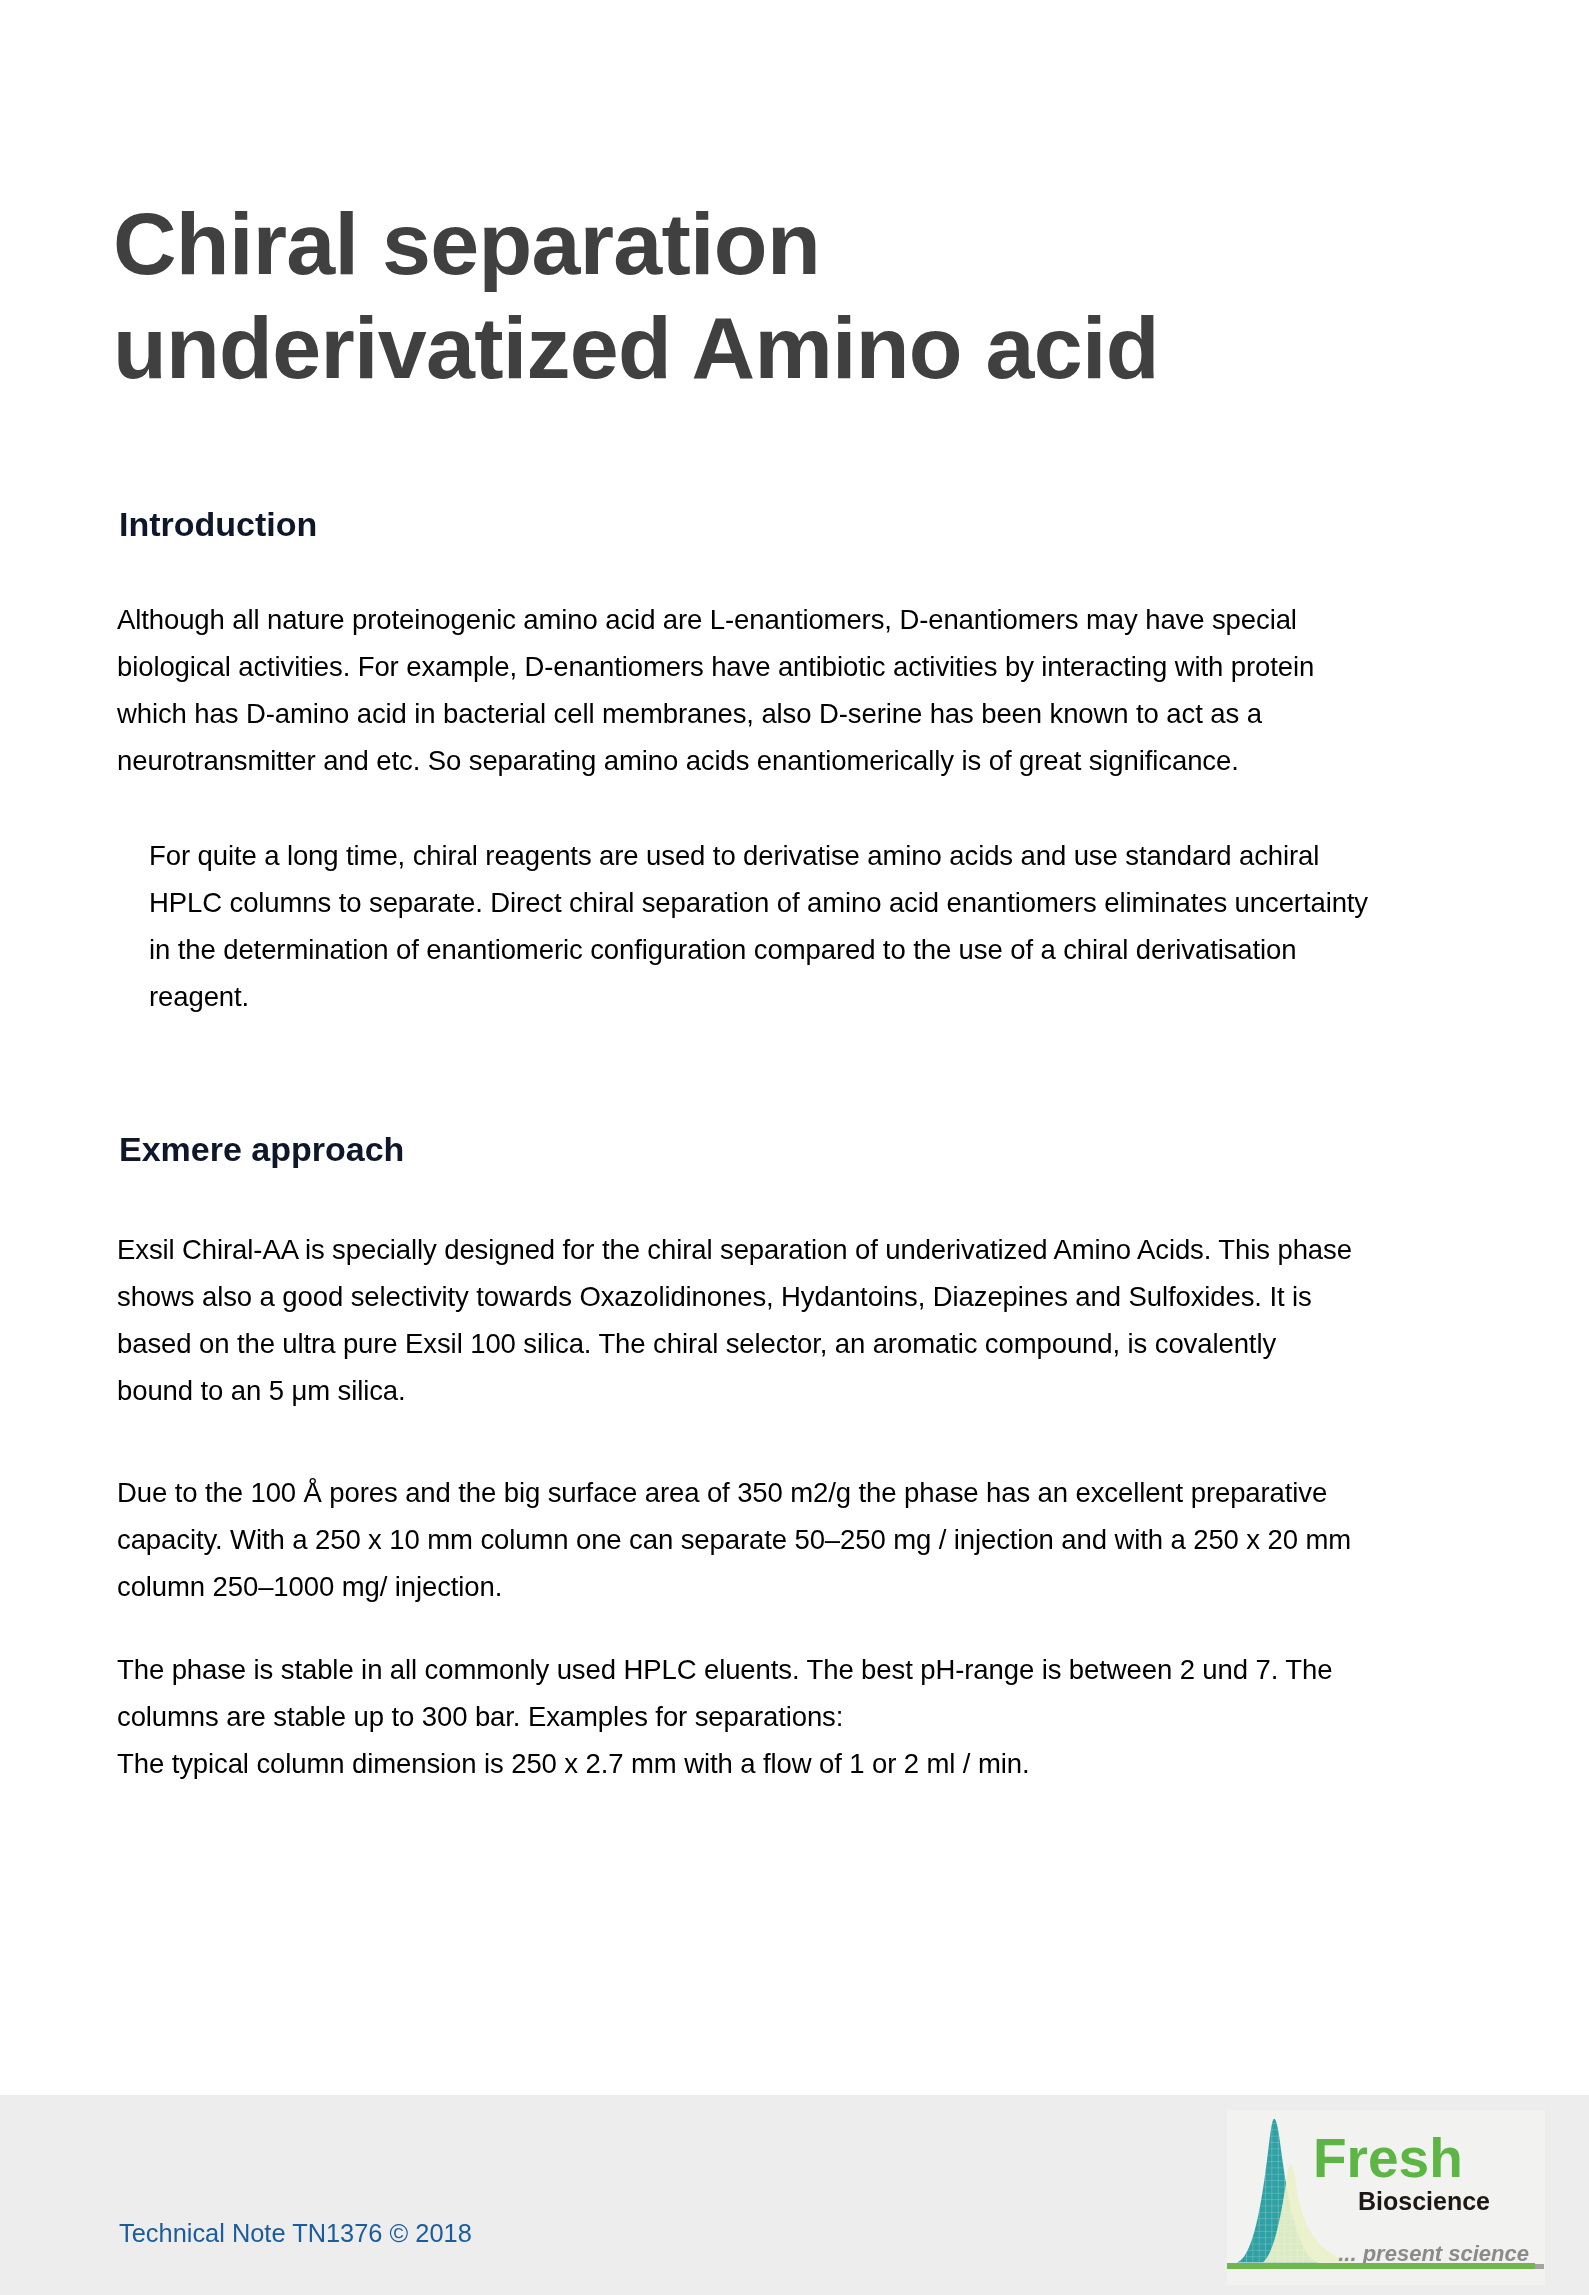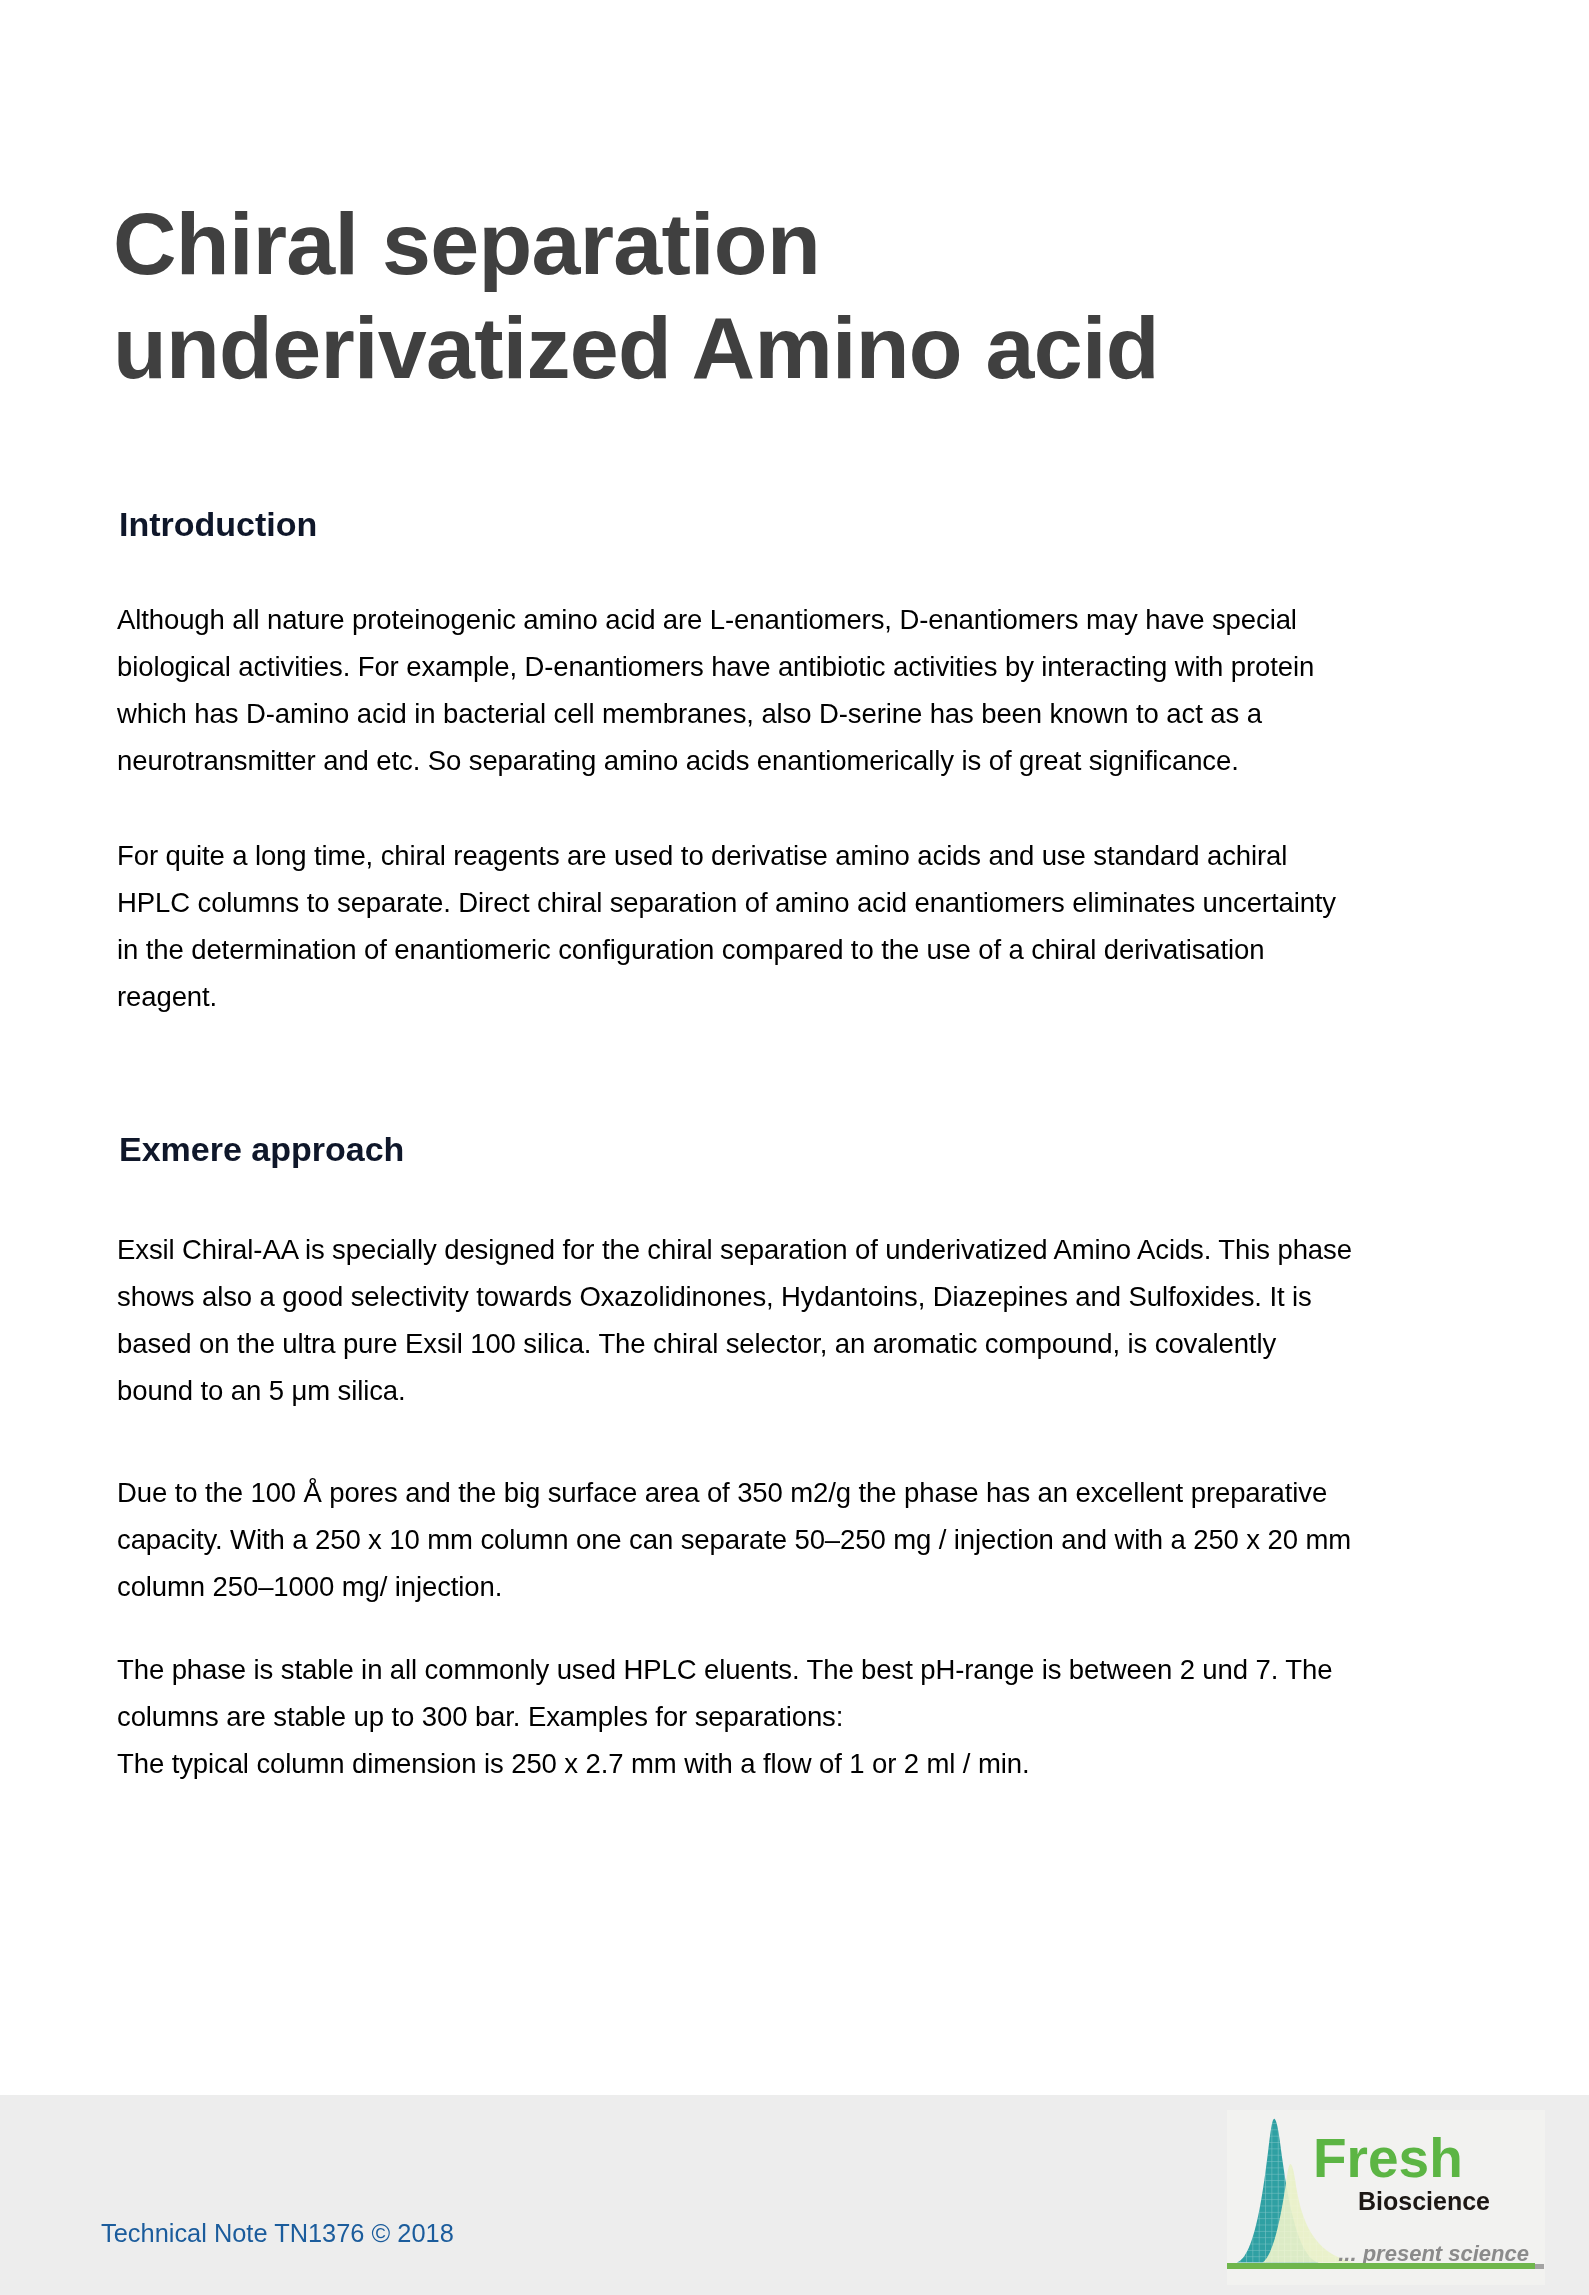"For quite a long time," #p2 { margin-left: none -> 32px }
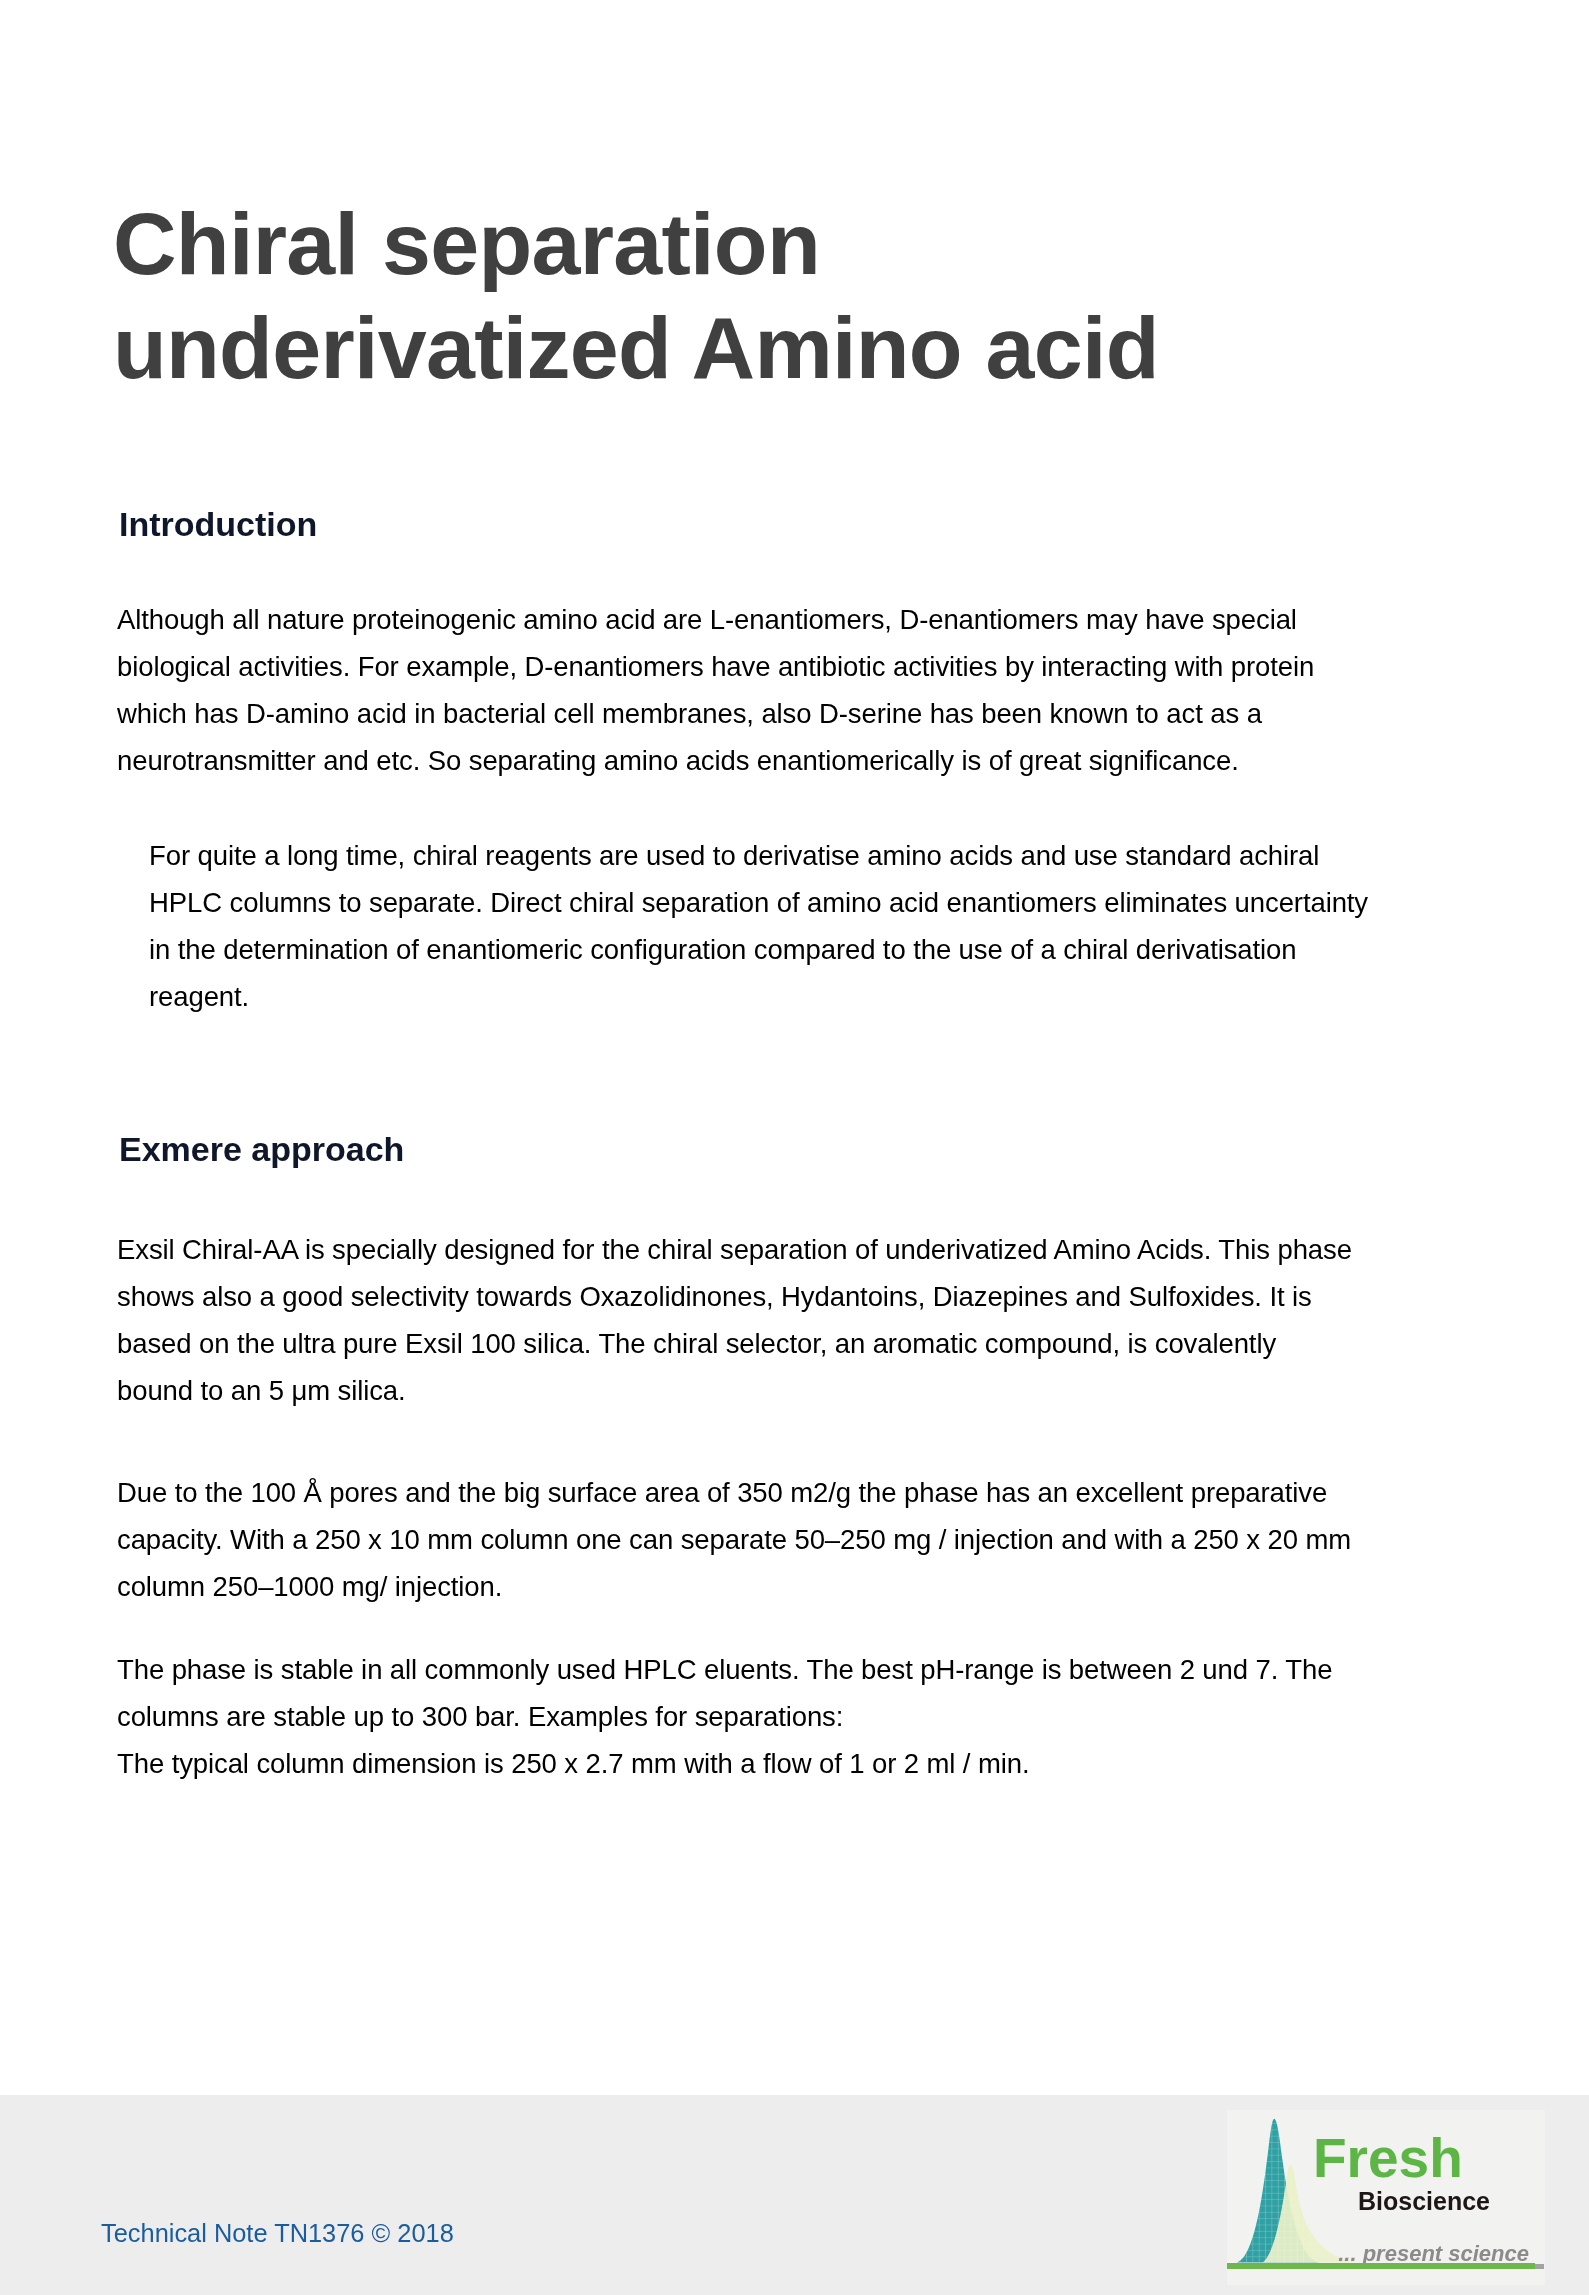"Technical Note TN1376 © 2018" .footer-text { left: 101px -> 119px }
